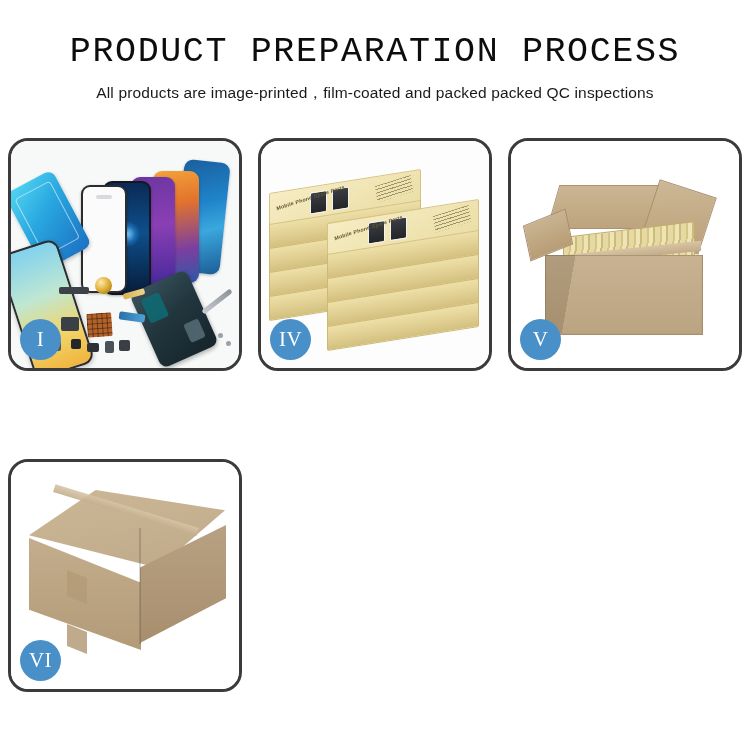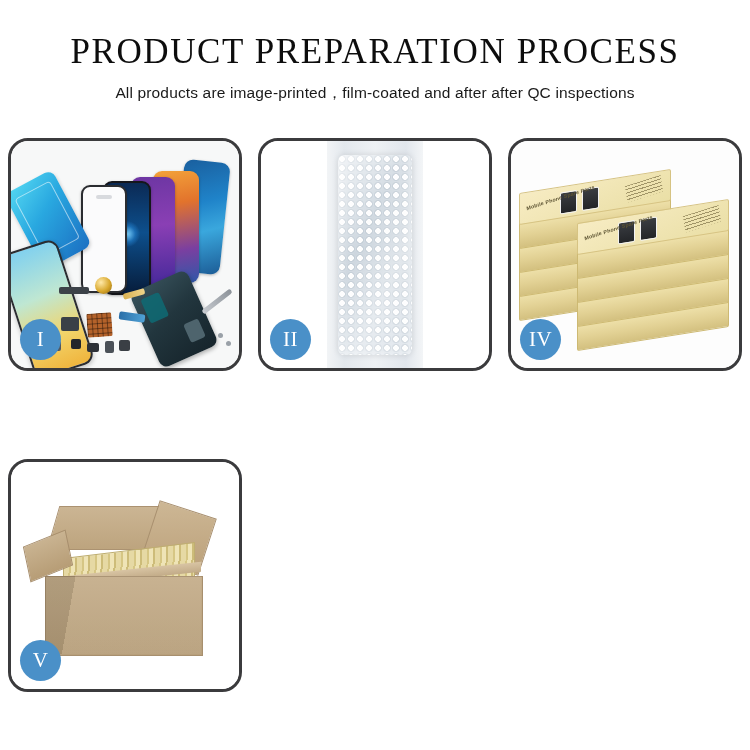"PRODUCT PREPARATION PROCESS" .title { font-family: Liberation Serif, serif -> Liberation Mono, monospace }
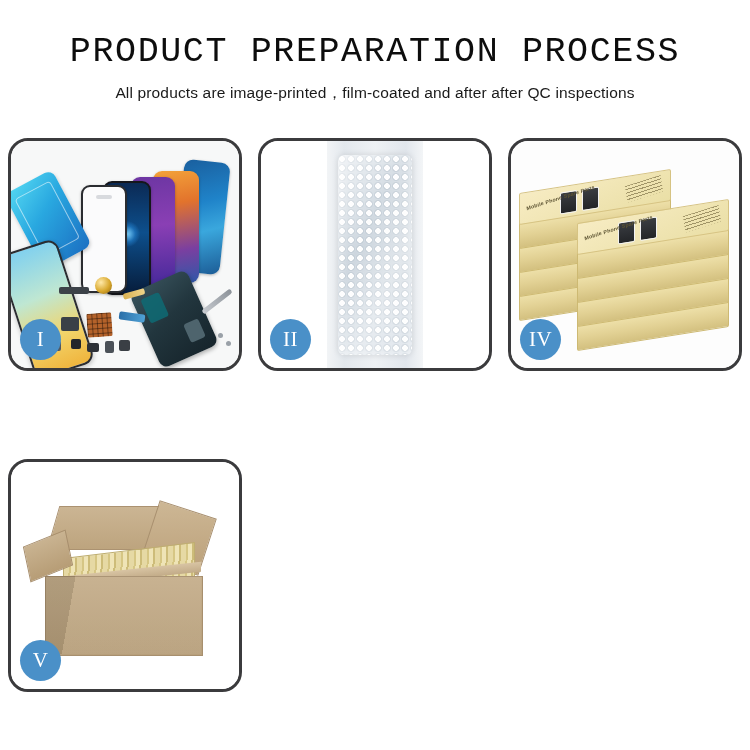"All products are" div.subtitle { text: after after -> packed packed }
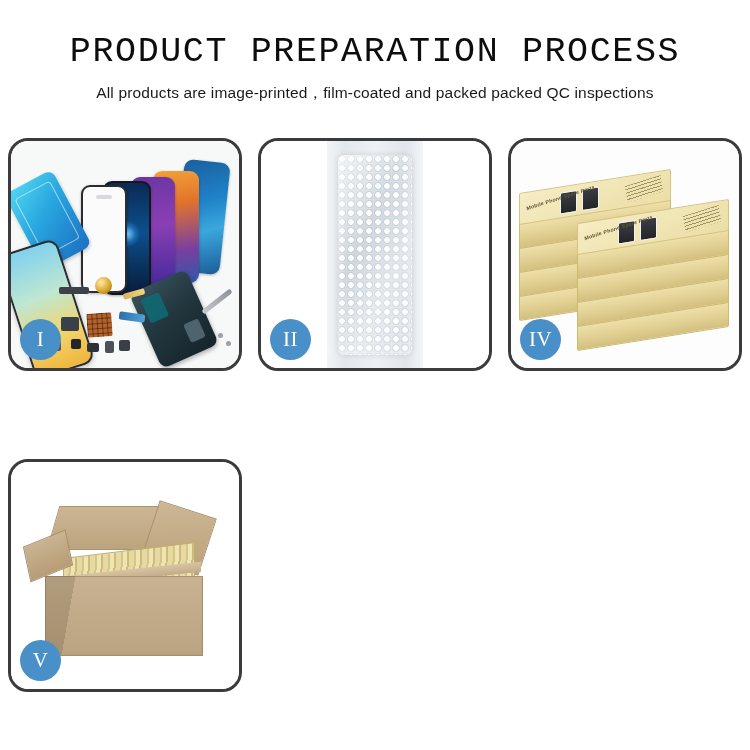"II" div.panel { html: <div> <div> <div></div> <div></div> <div></div> <div></div> </div> <div>II</div> </div> -> none }
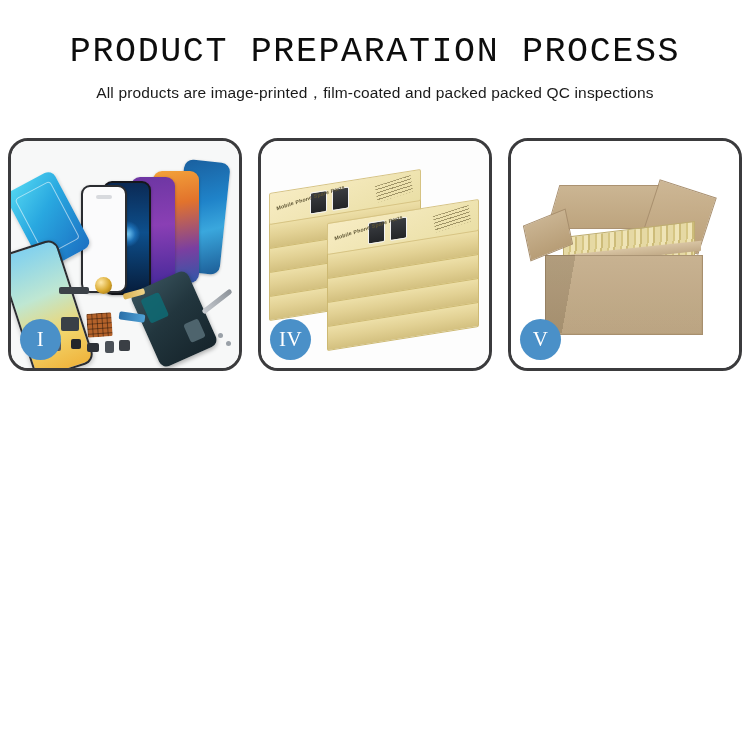"VI" div.panel { html: none -> <div> <div> <div></div> <div></div> <div></div> <div></div> <div></div> <div></div> <div></div> <div></div> </div> <div>VI</div> </div> }
